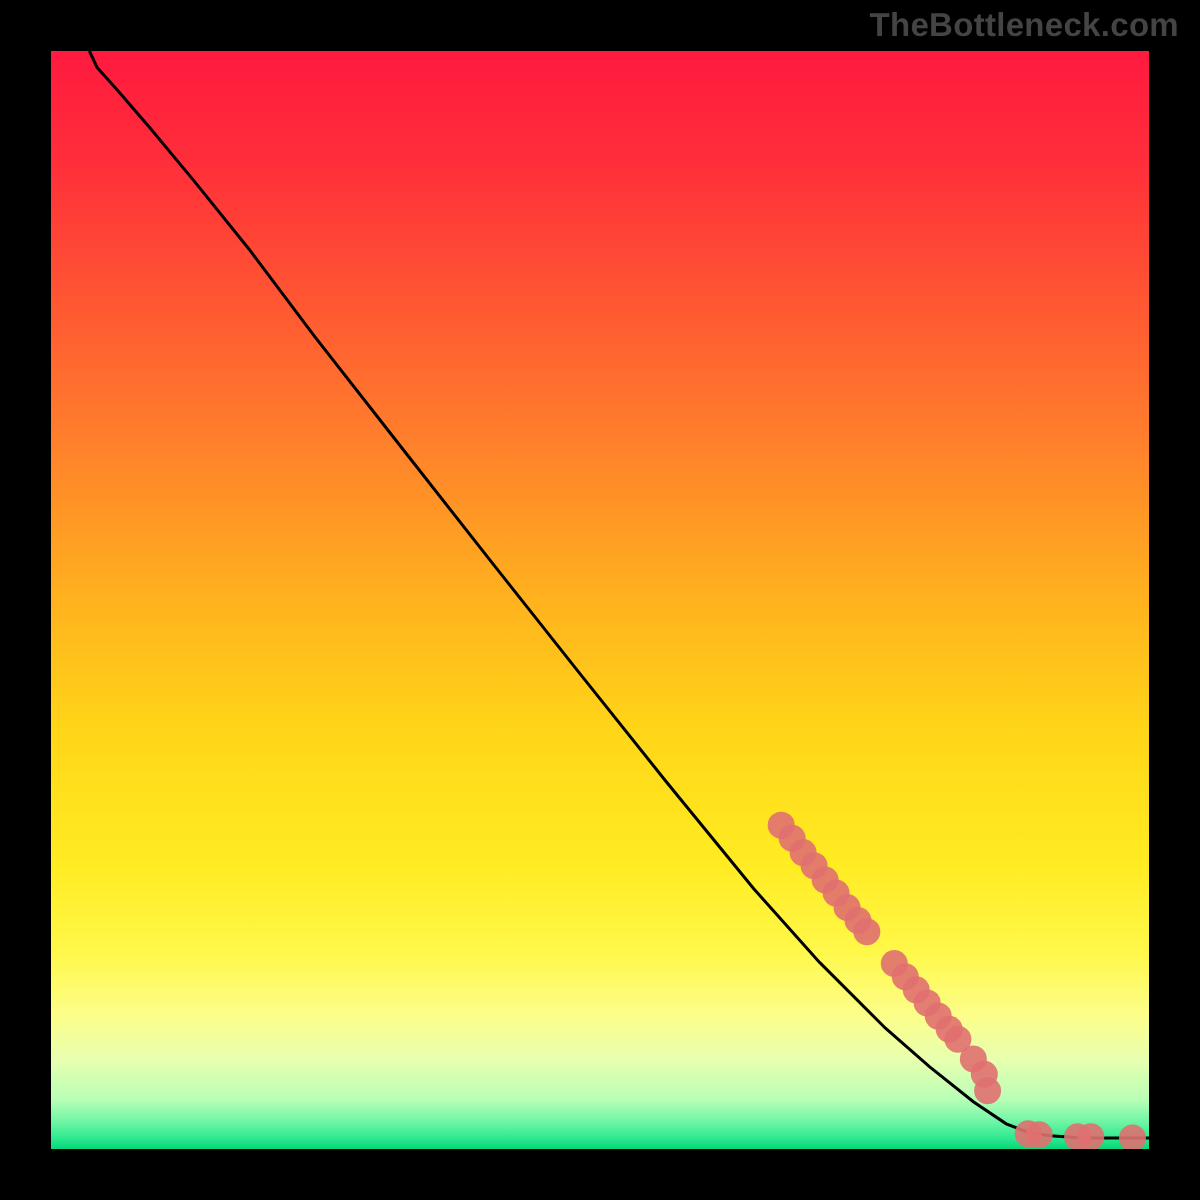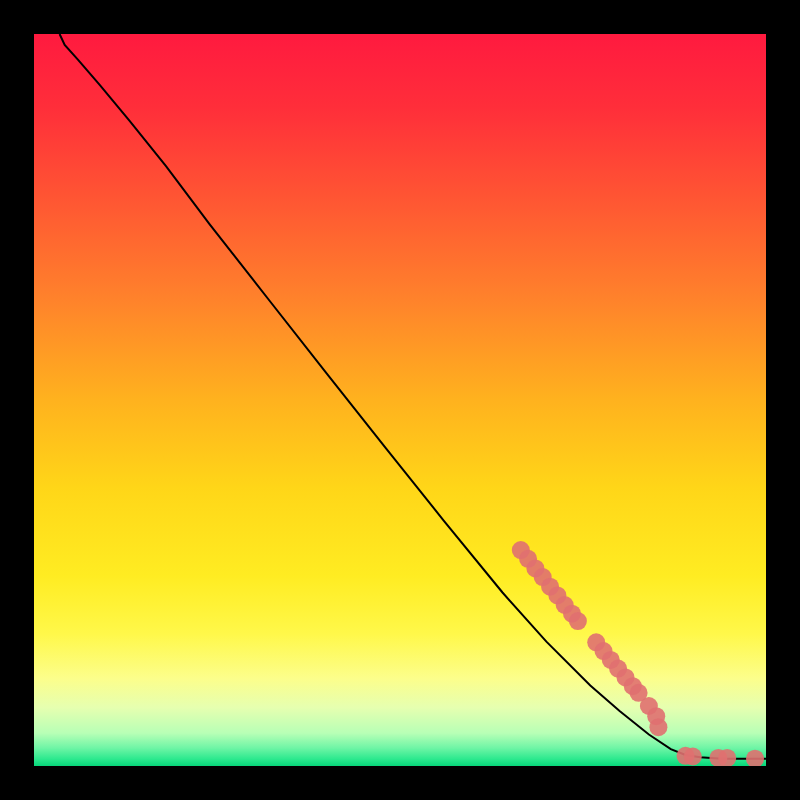"TheBottleneck.com" div.watermark { html: none -> <div>TheBottleneck.com</div> }
